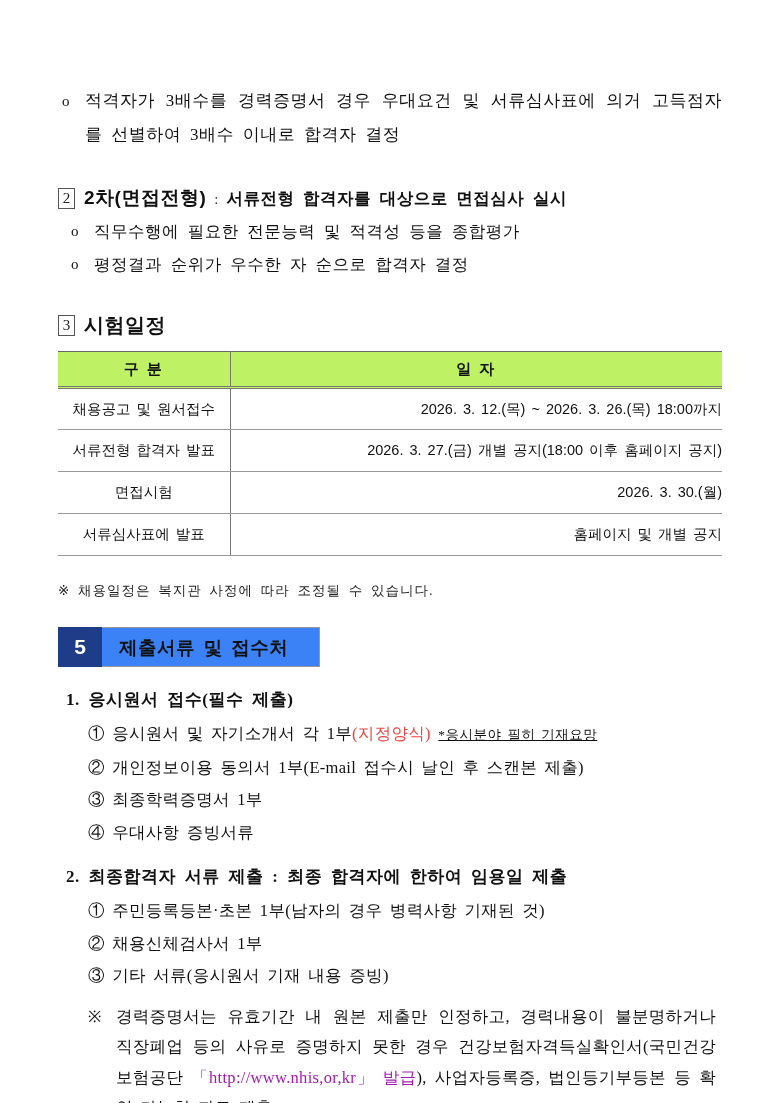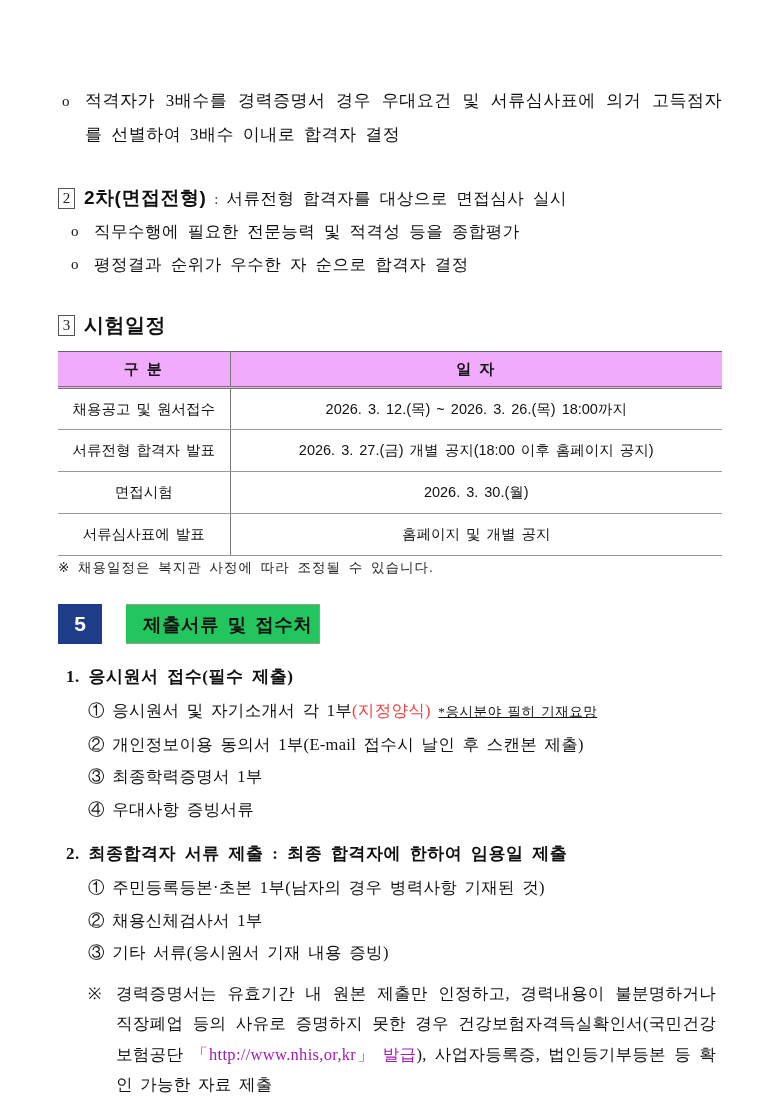"서류전형 합격자를 대상으로 면접심사 실시" .sec-title-desc { font-weight: none -> bold }
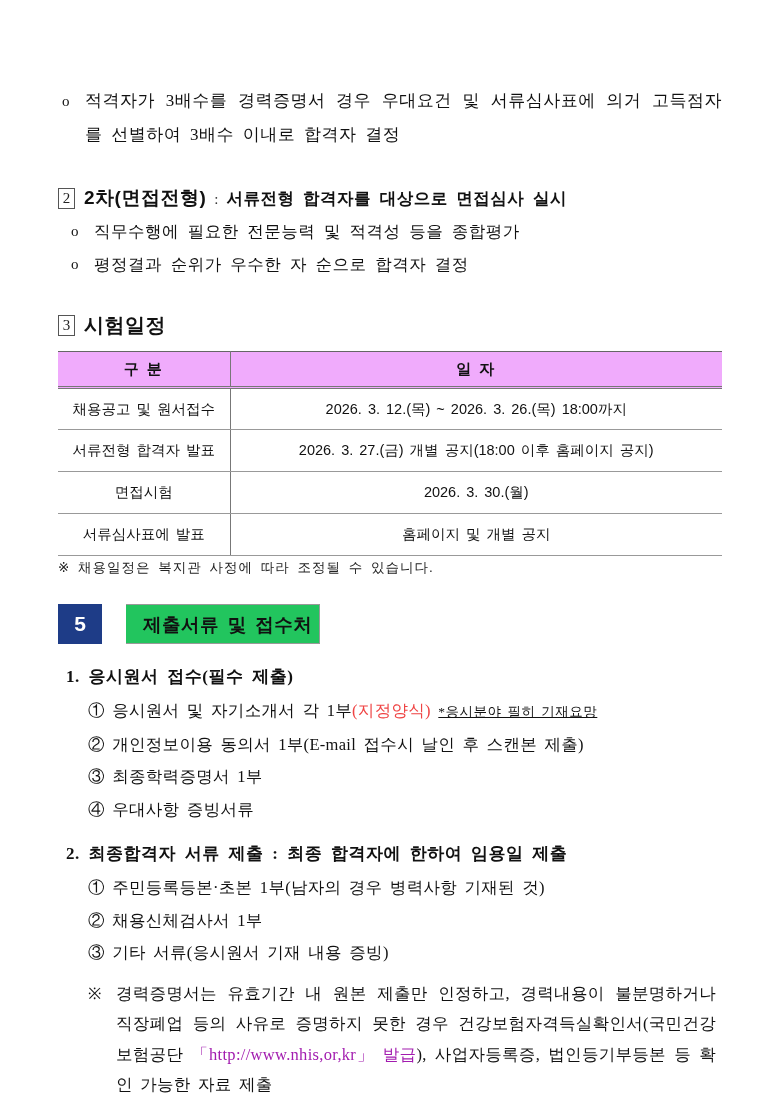"구 분" table.schedule thead th { background: #f0abfc -> #bef264 }
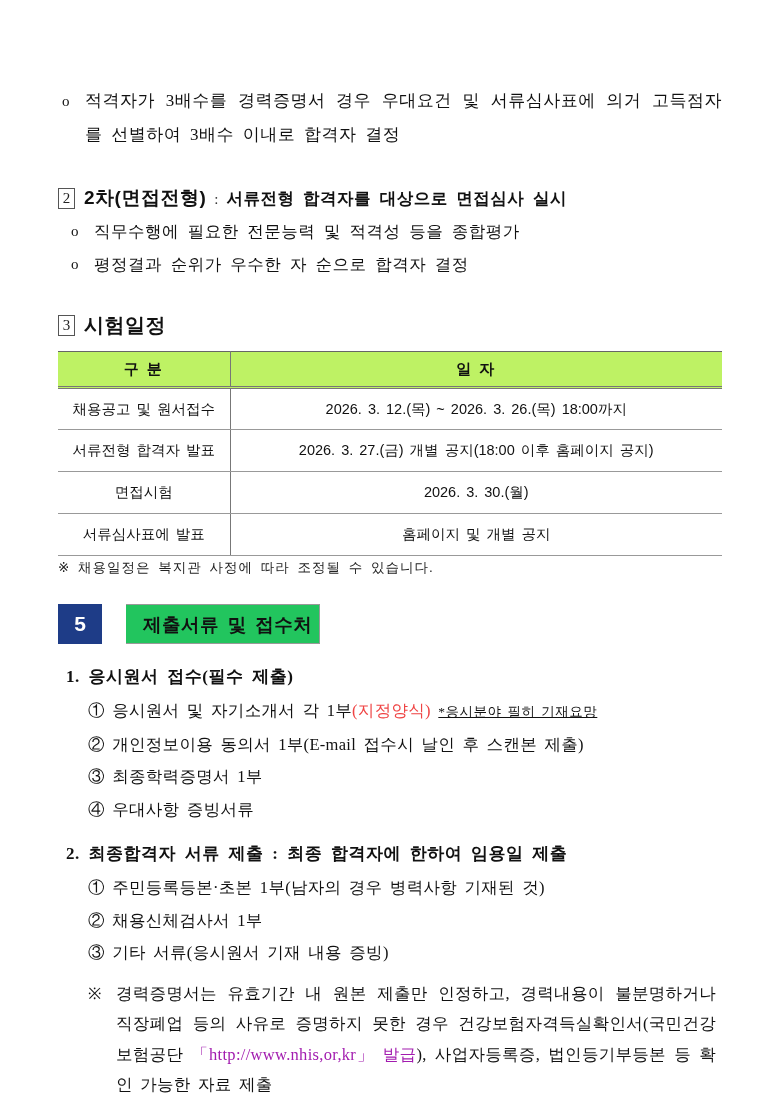"2026. 3. 12.(목) ~ 2026." table.schedule .col-value { text-align: center -> right }
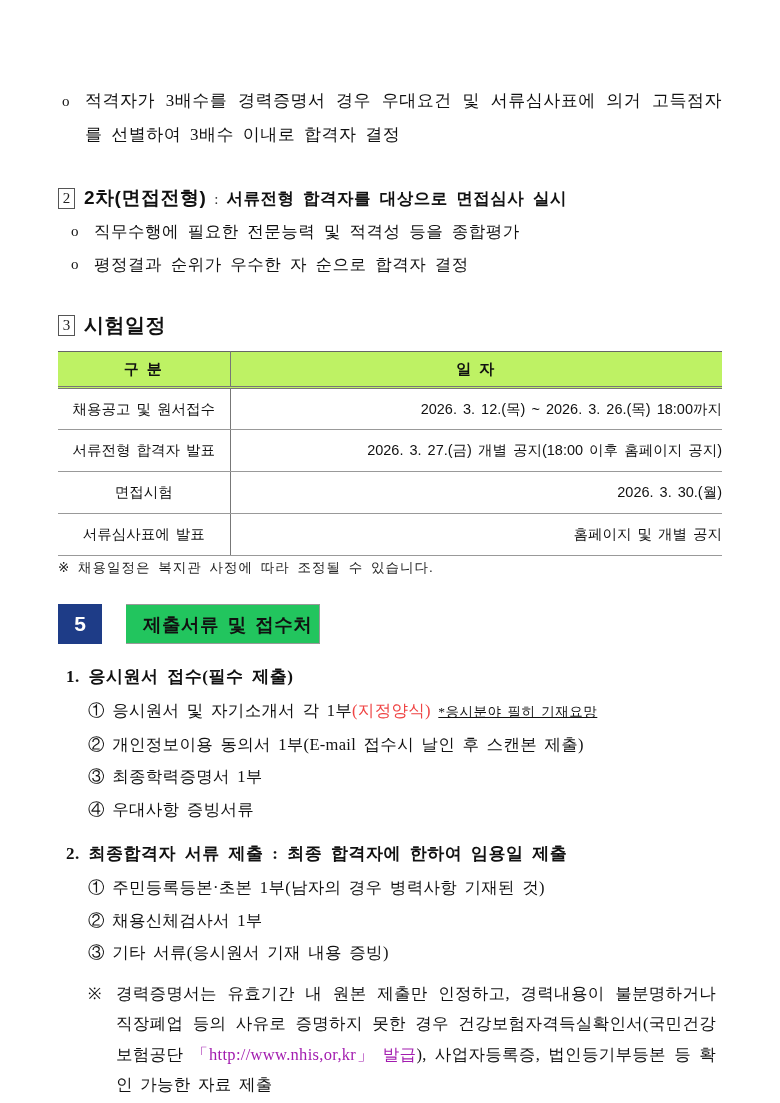"※ 채용일정은 복지관 사정에 따라" .schedule-note { margin-top: 3px -> 26px }
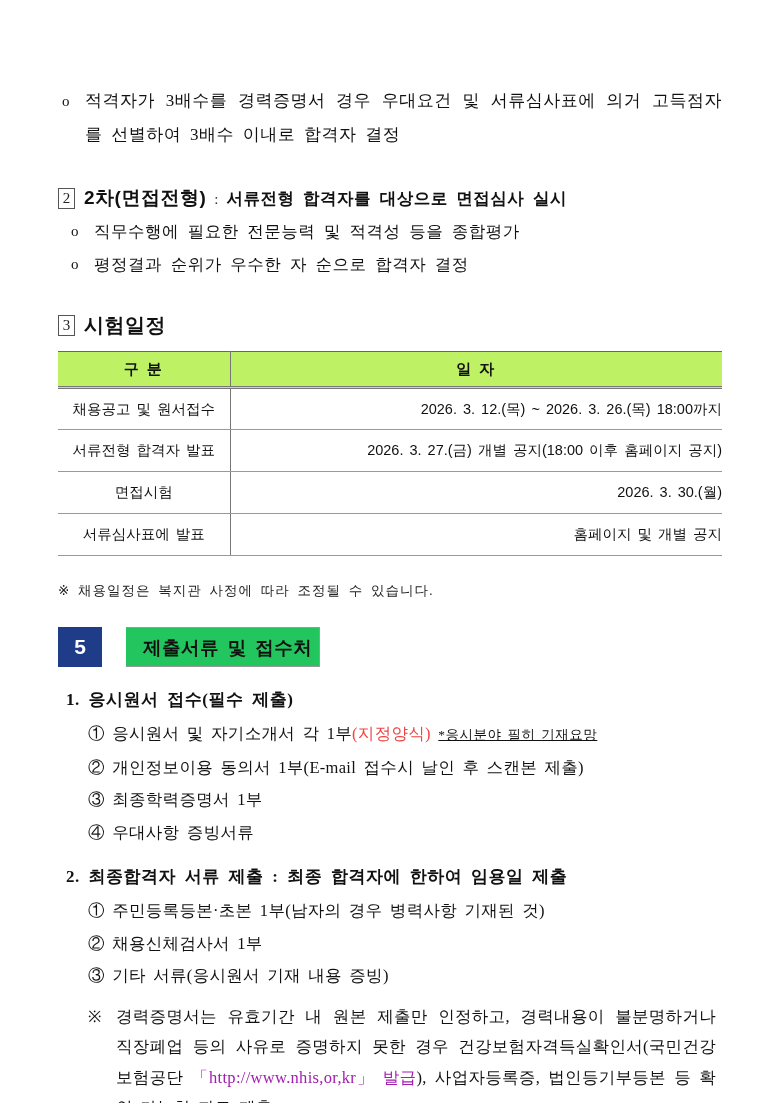"제출서류 및 접수처" .sec5-titlebox { background: #22c55e -> #3b82f6; margin-left: 24px -> none }
